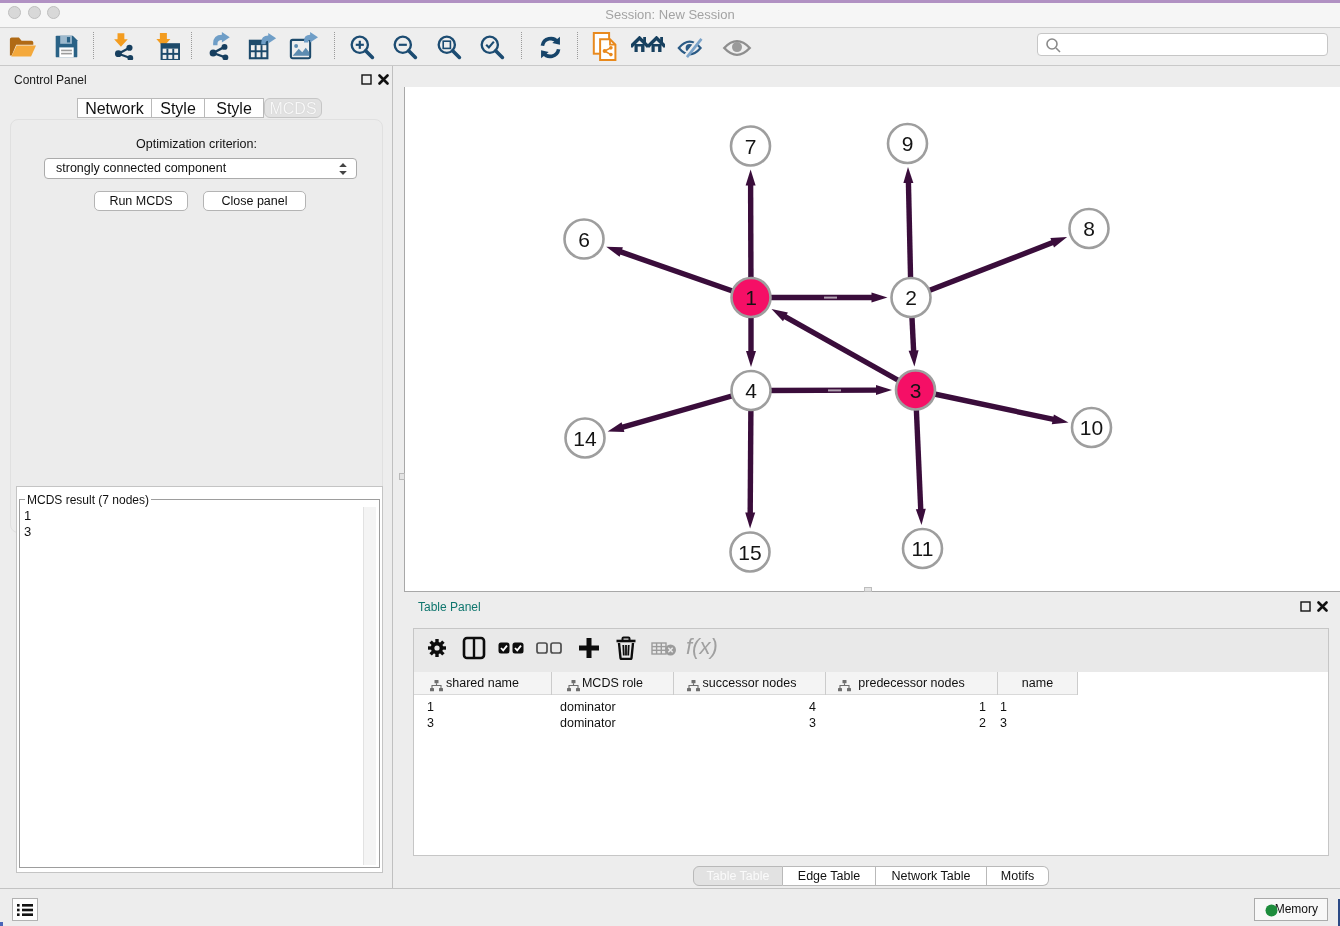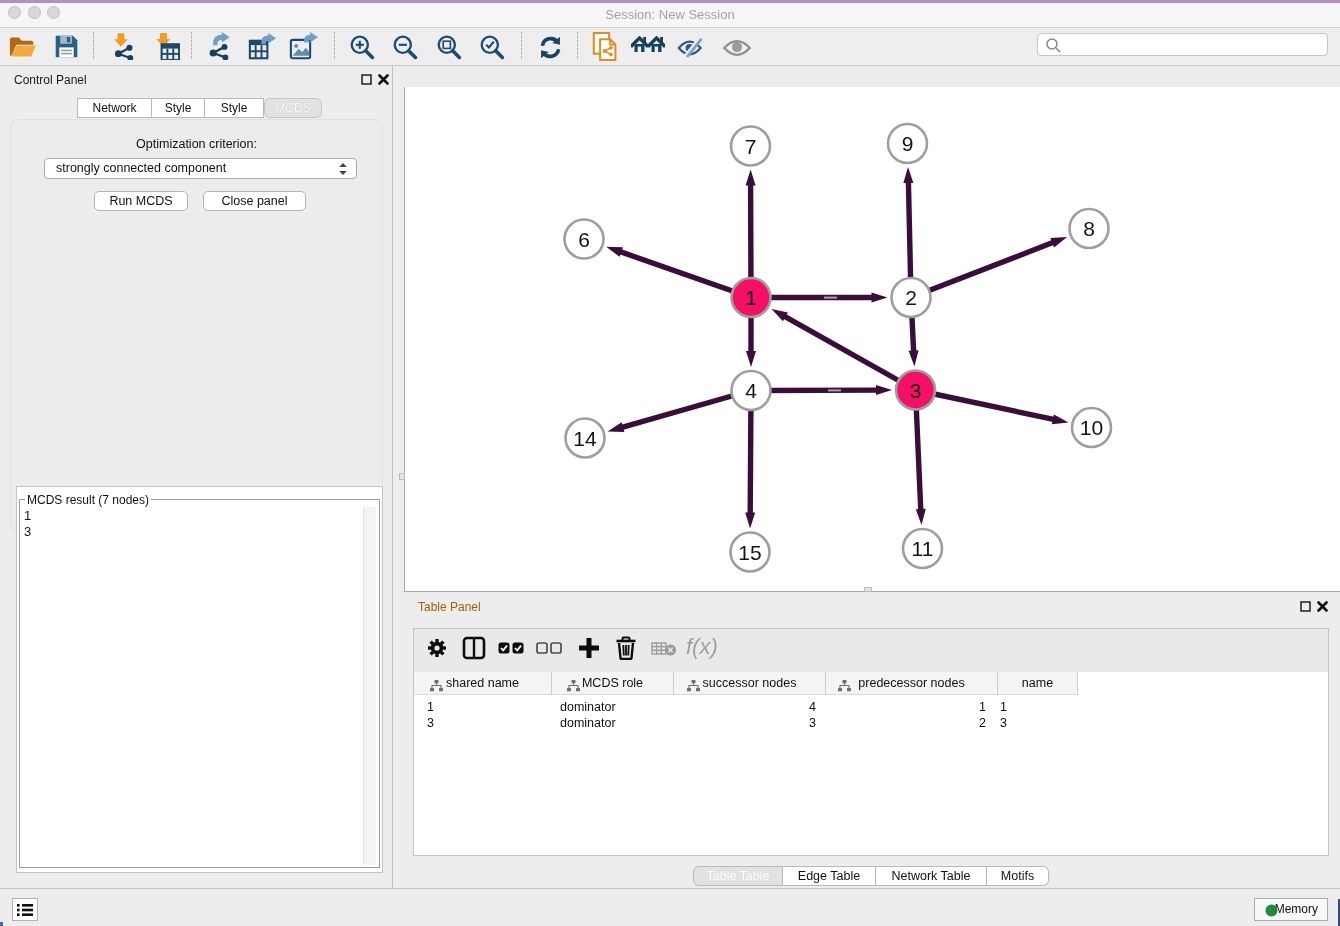"Network" .cptab { font-size: 12px -> 16px }
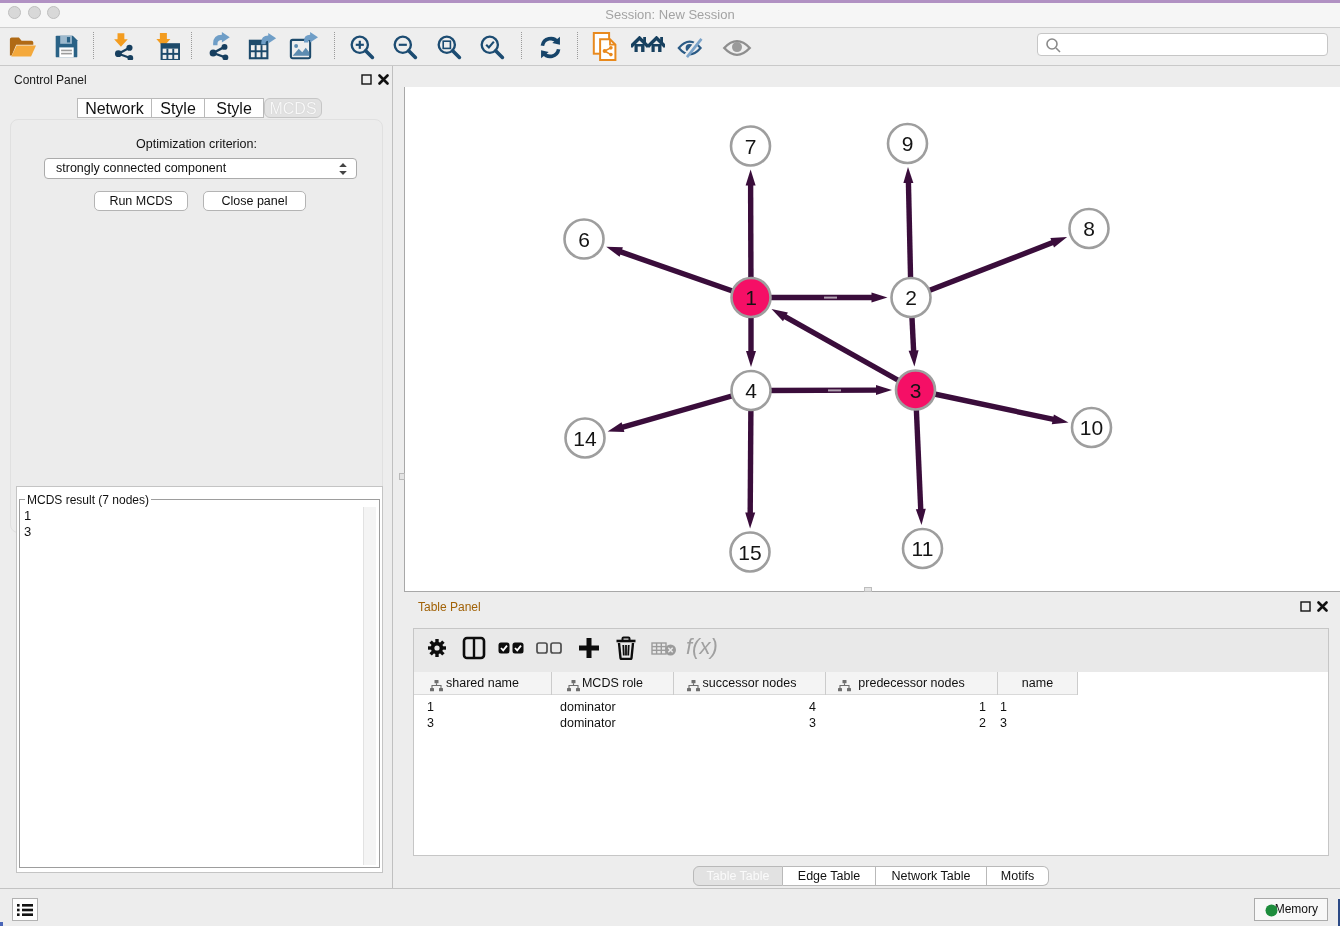"Table Panel" #tp-title { color: #a16207 -> #0f766e }
